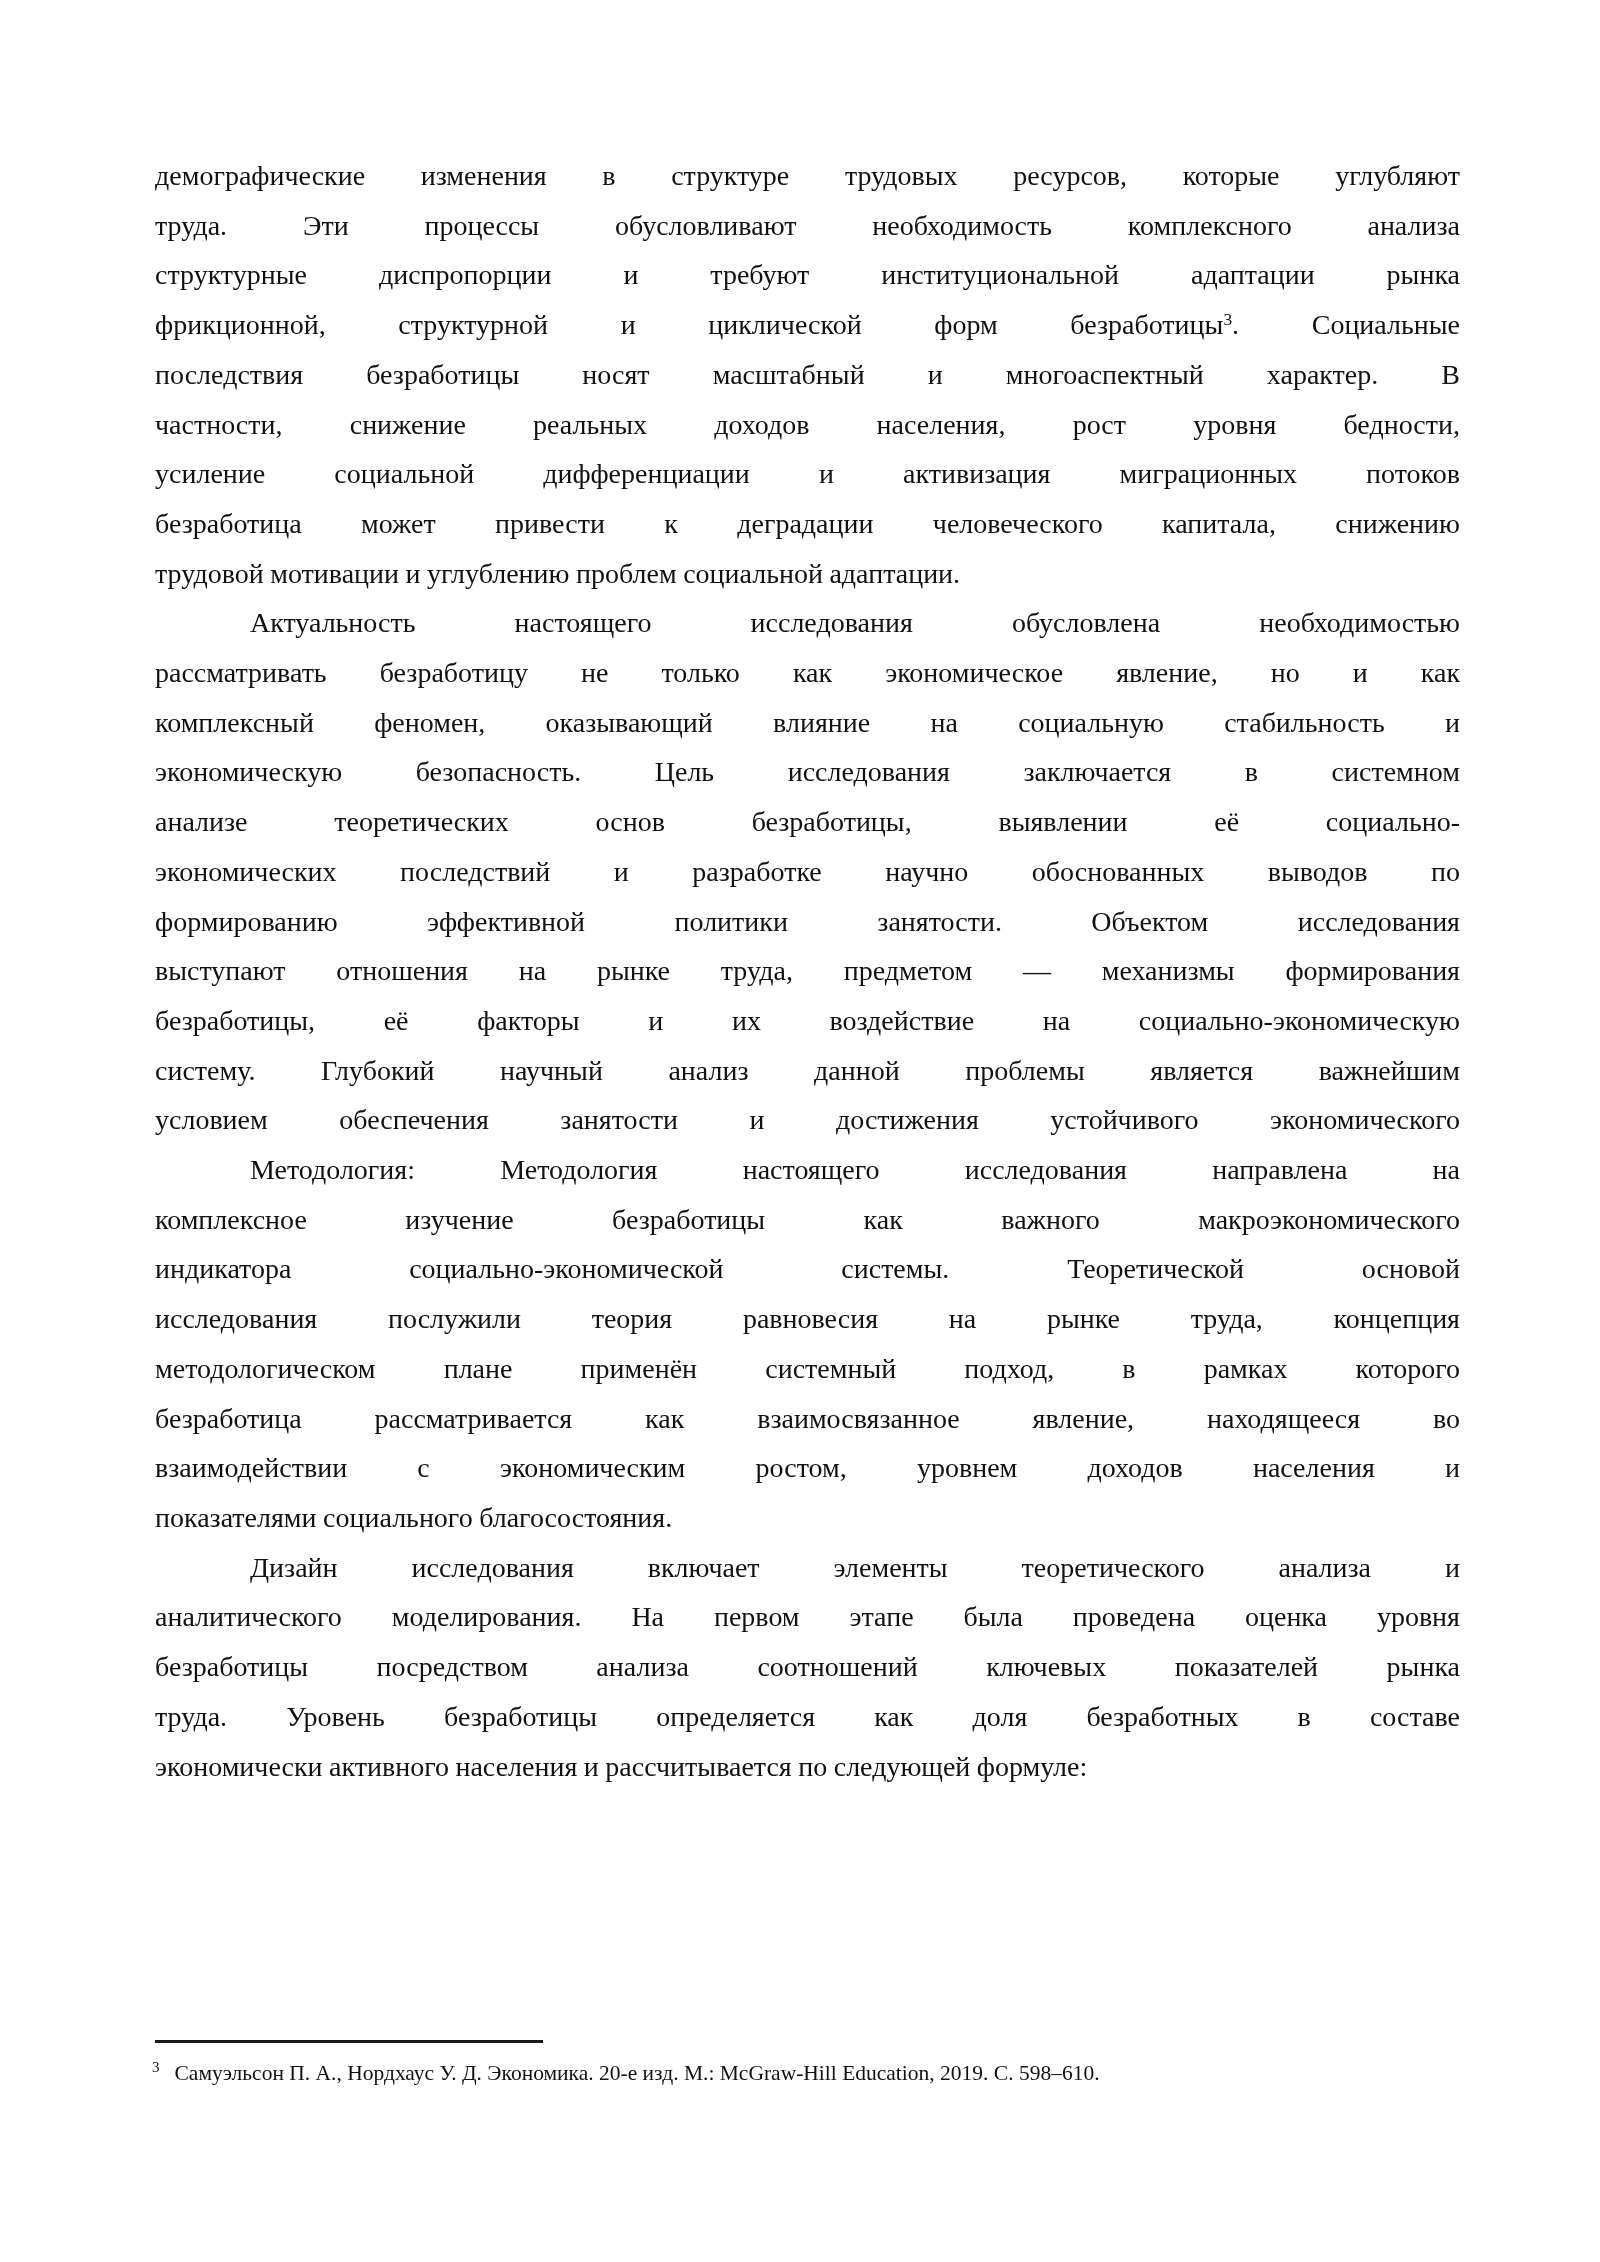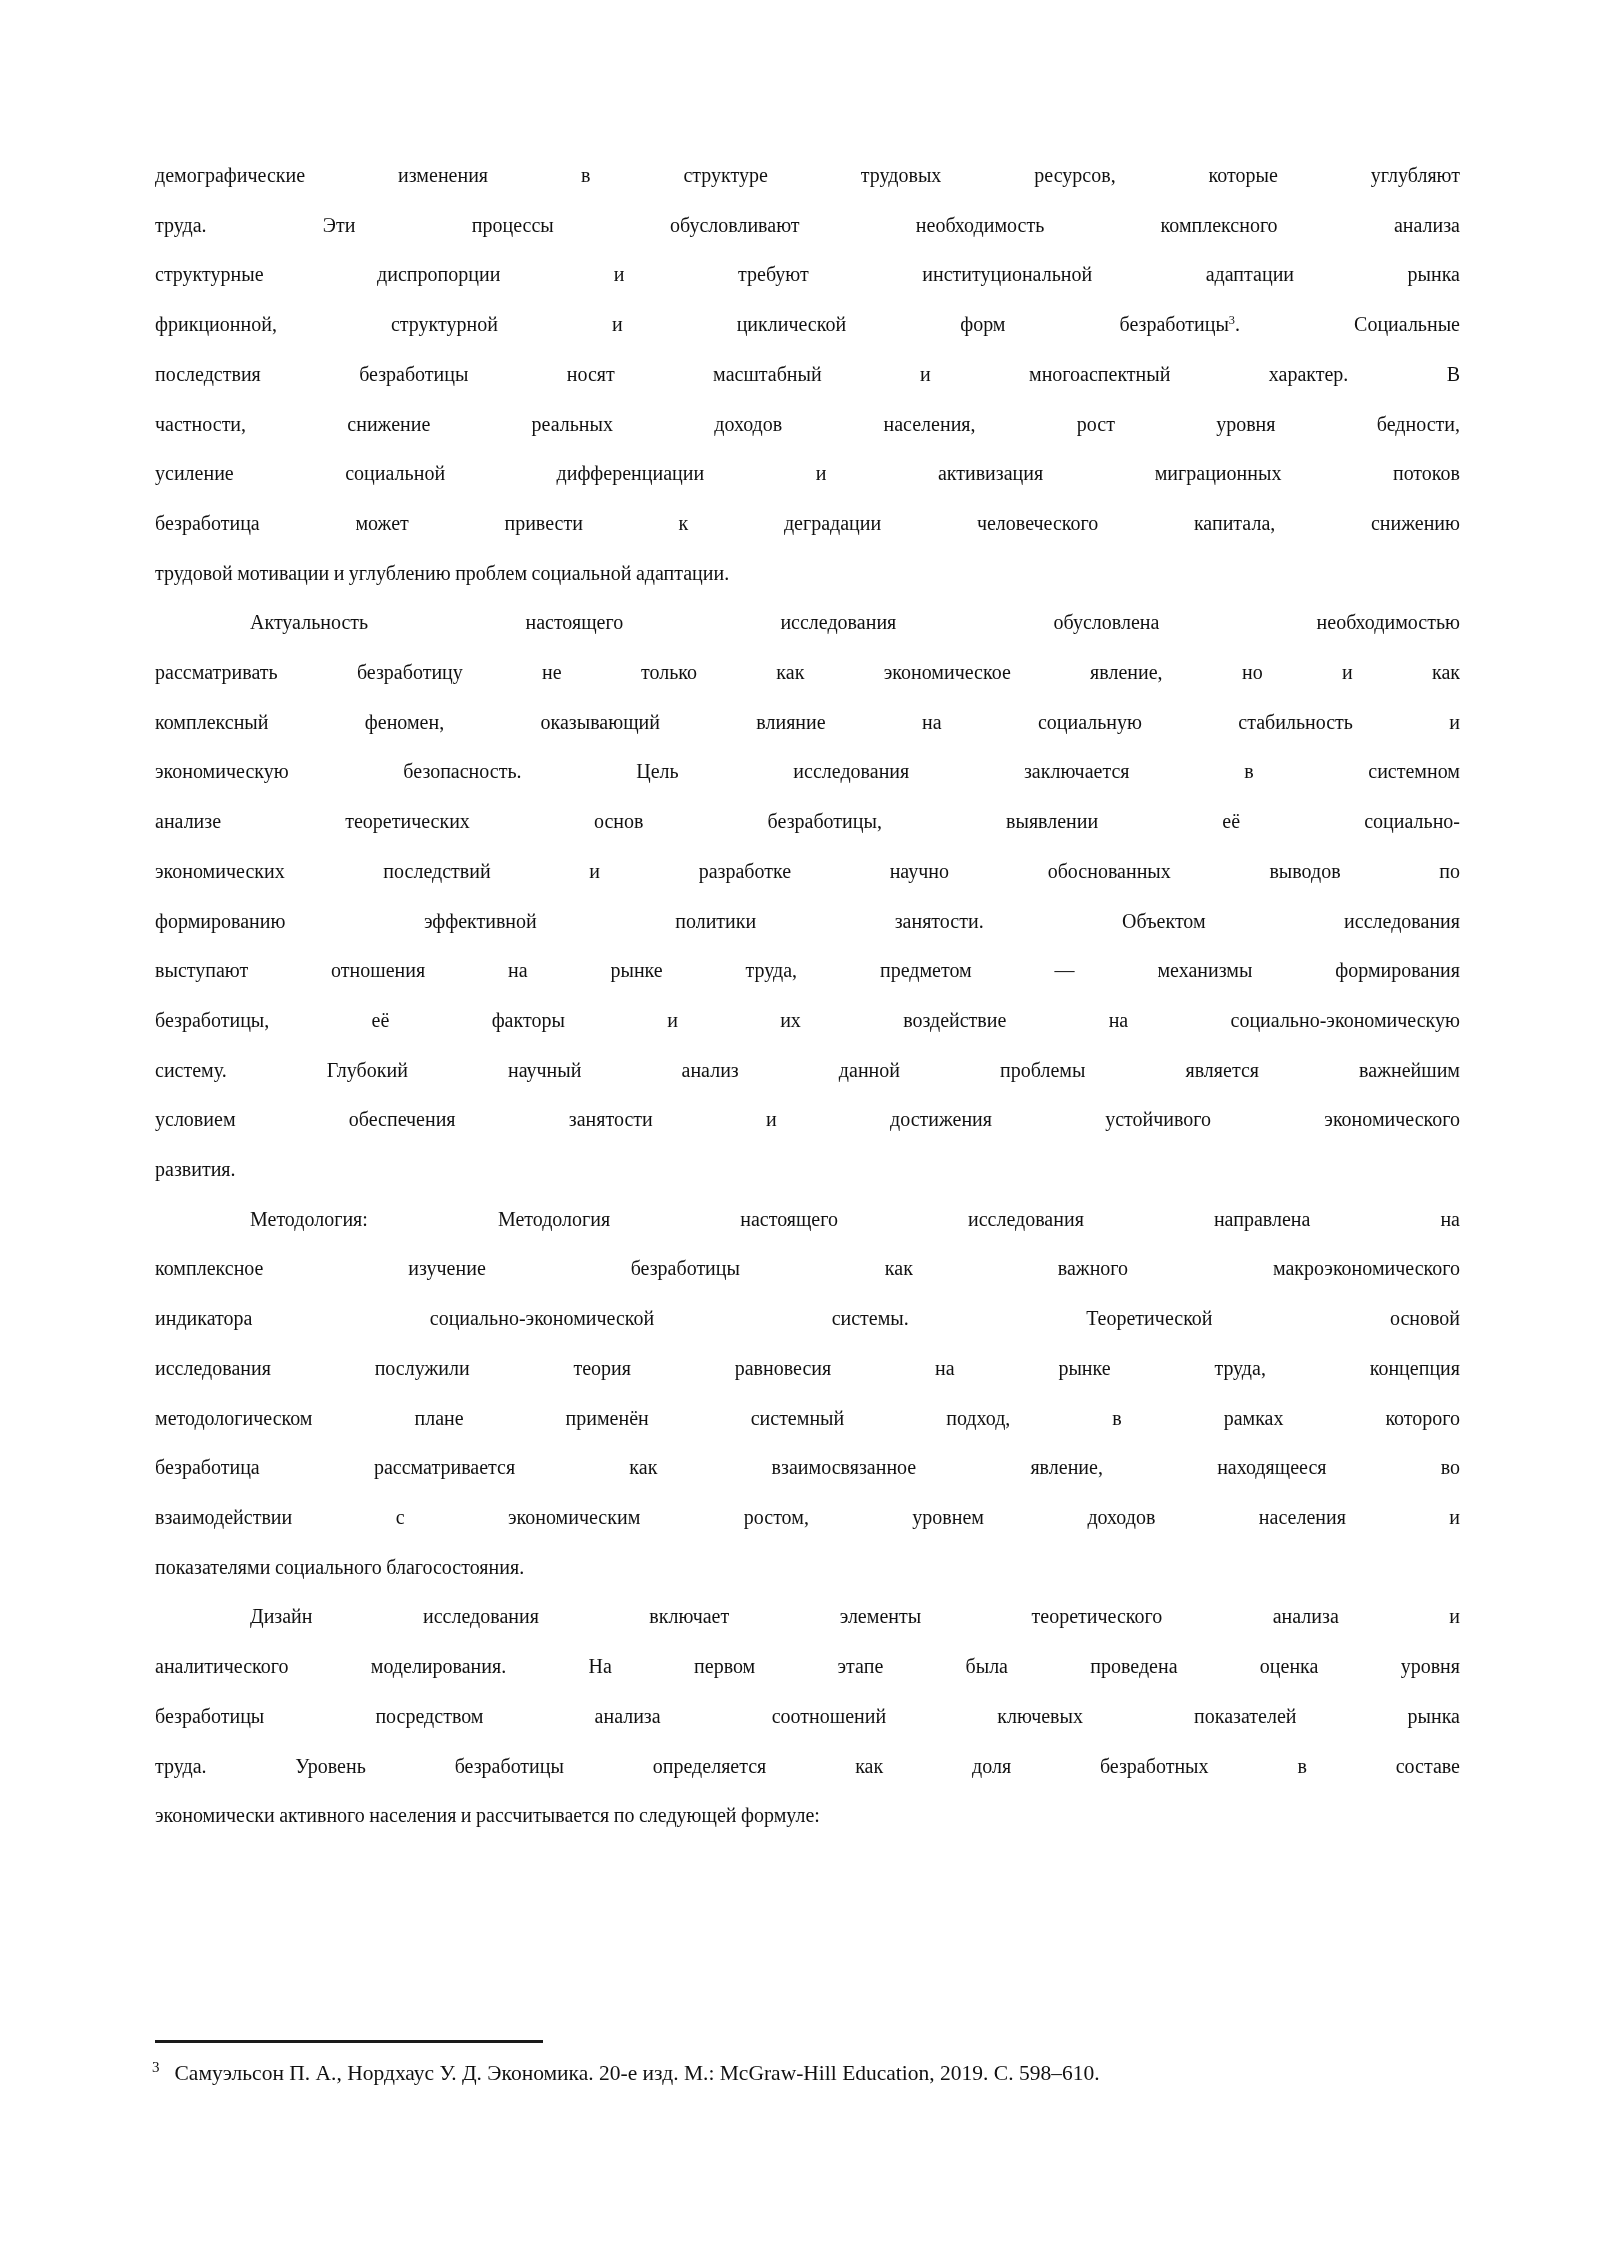"демографические изменения в структуре" .line { font-size: 20px -> 28px }
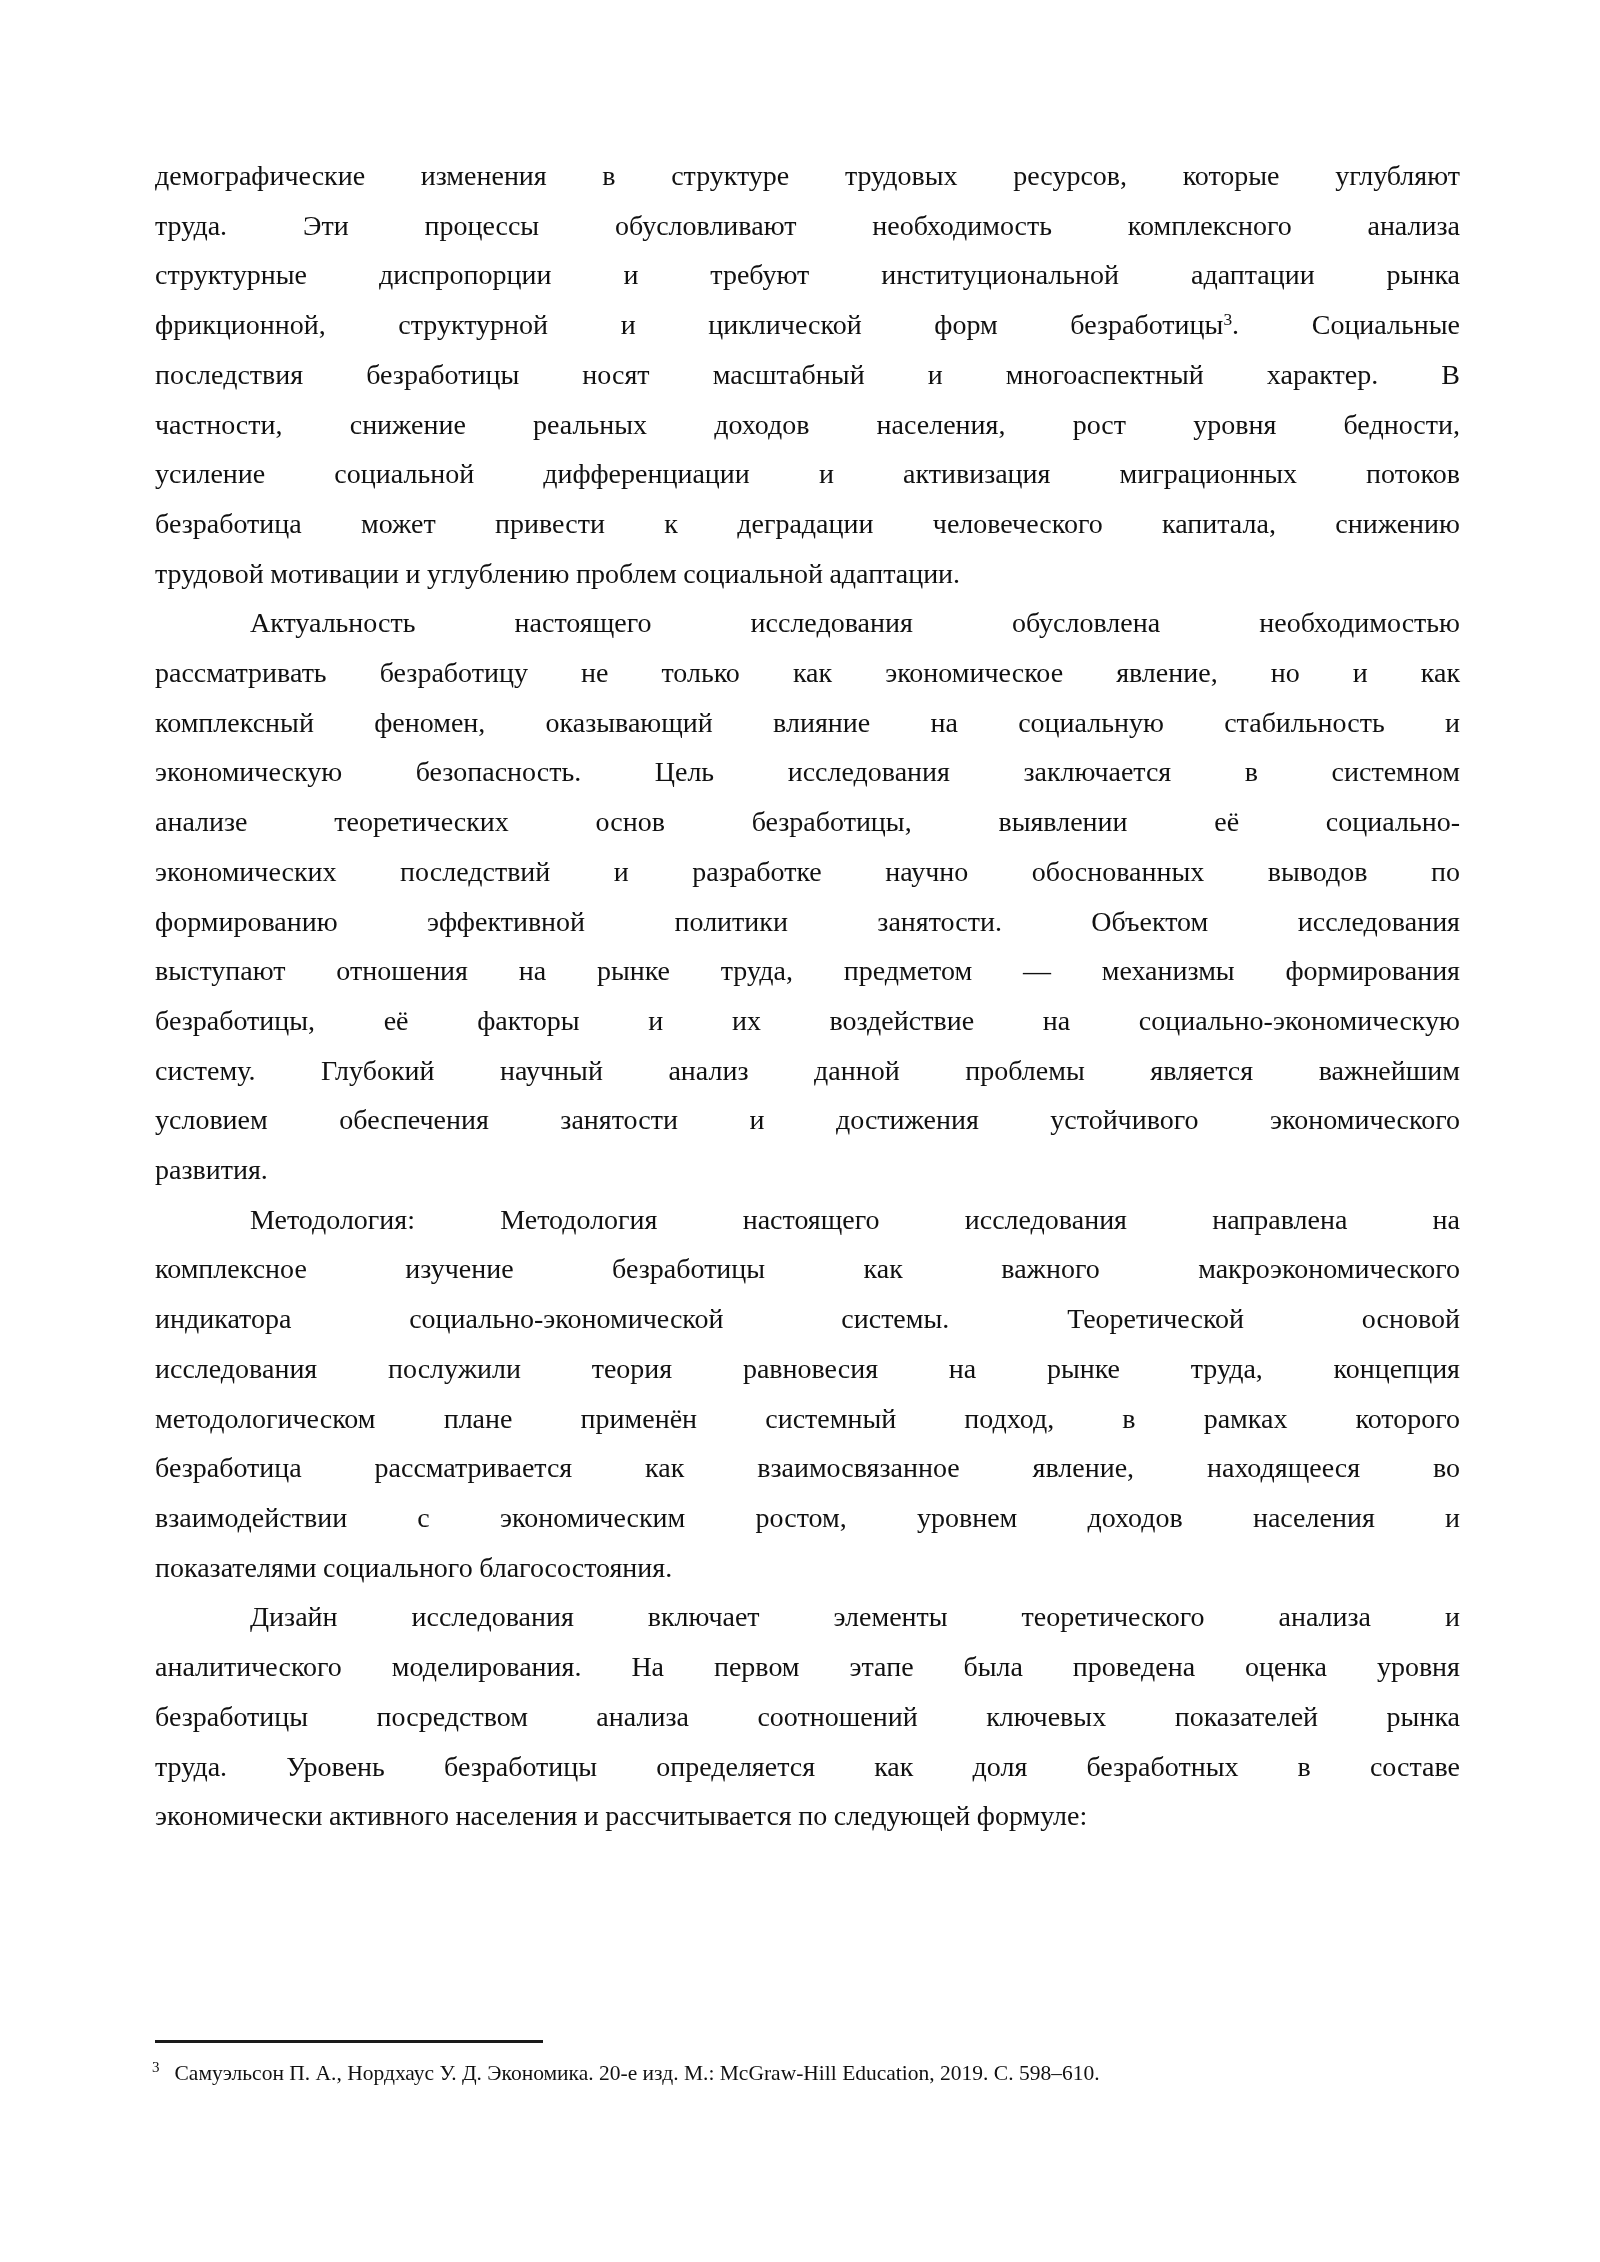"развития." div.line { html: <div><span>развития.</span></div> -> none }
